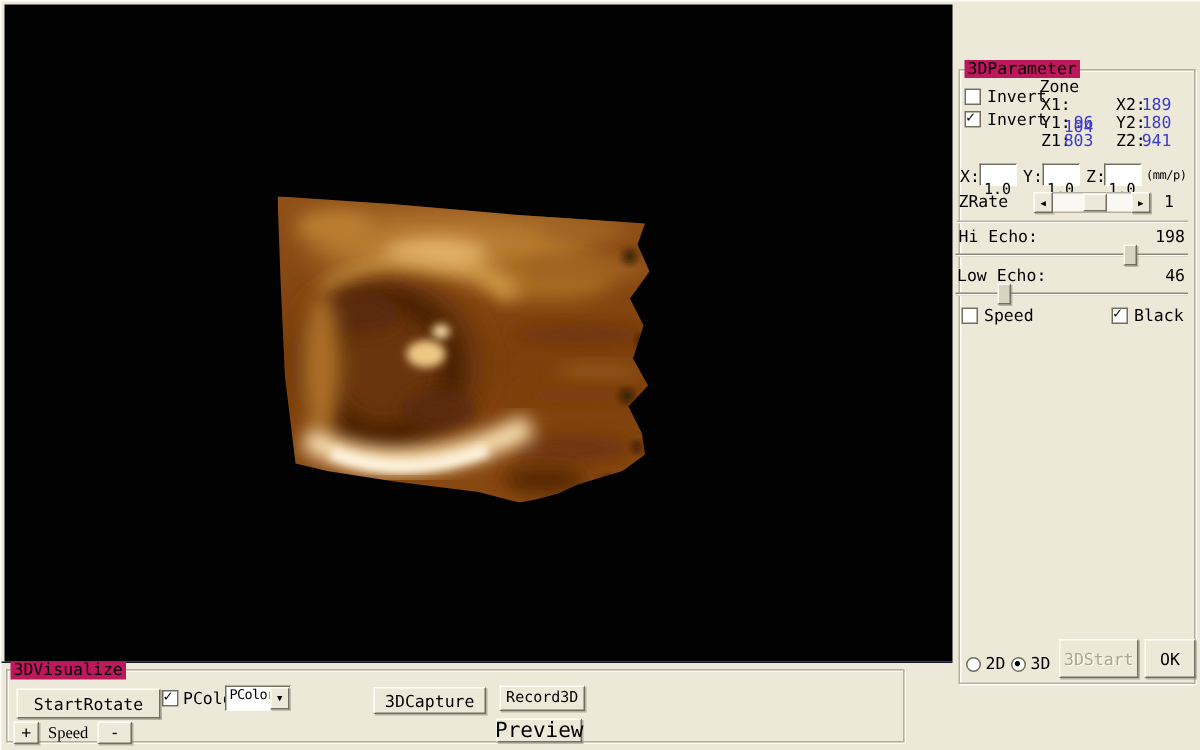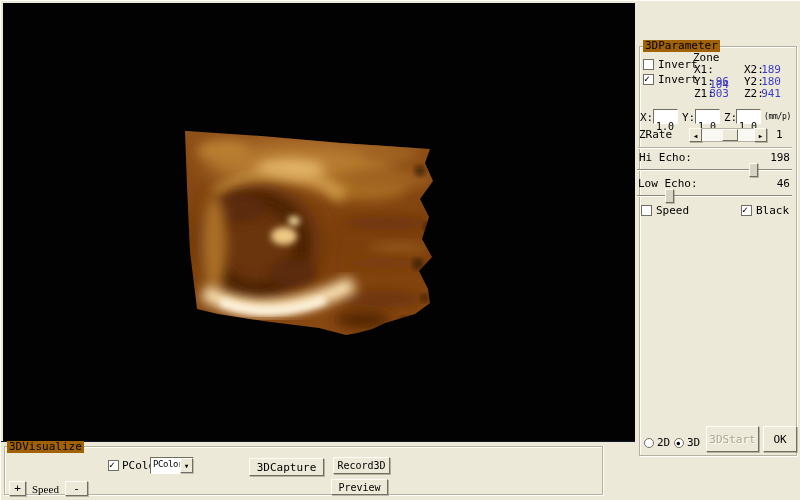"3DParameter" .gb-label { background: #a16207 -> #be185d }
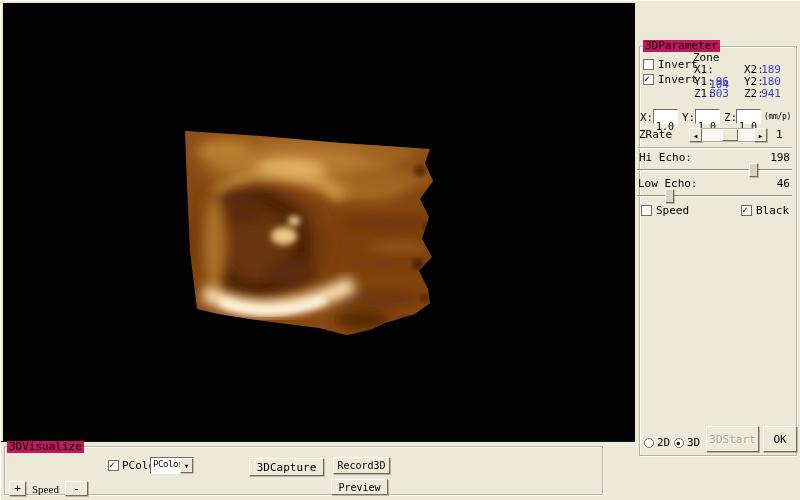"StartRotate" button.raised { html: none -> <button>StartRotate</button> }
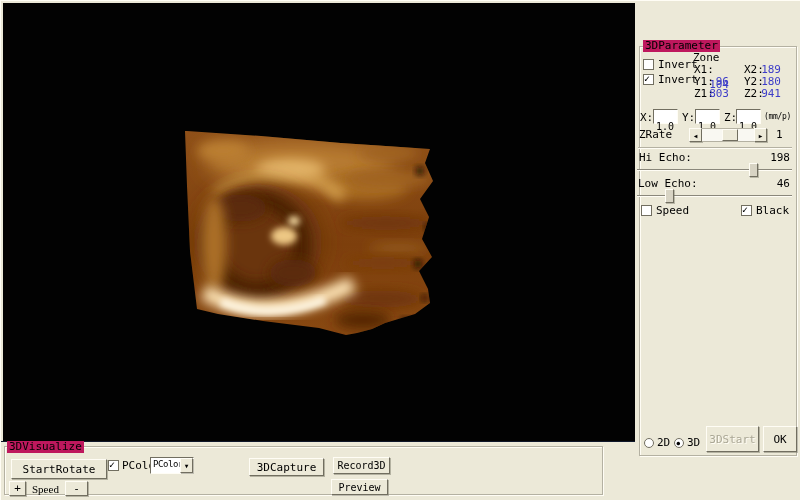"Preview" button.raised { font-size: 10px -> 14px }
